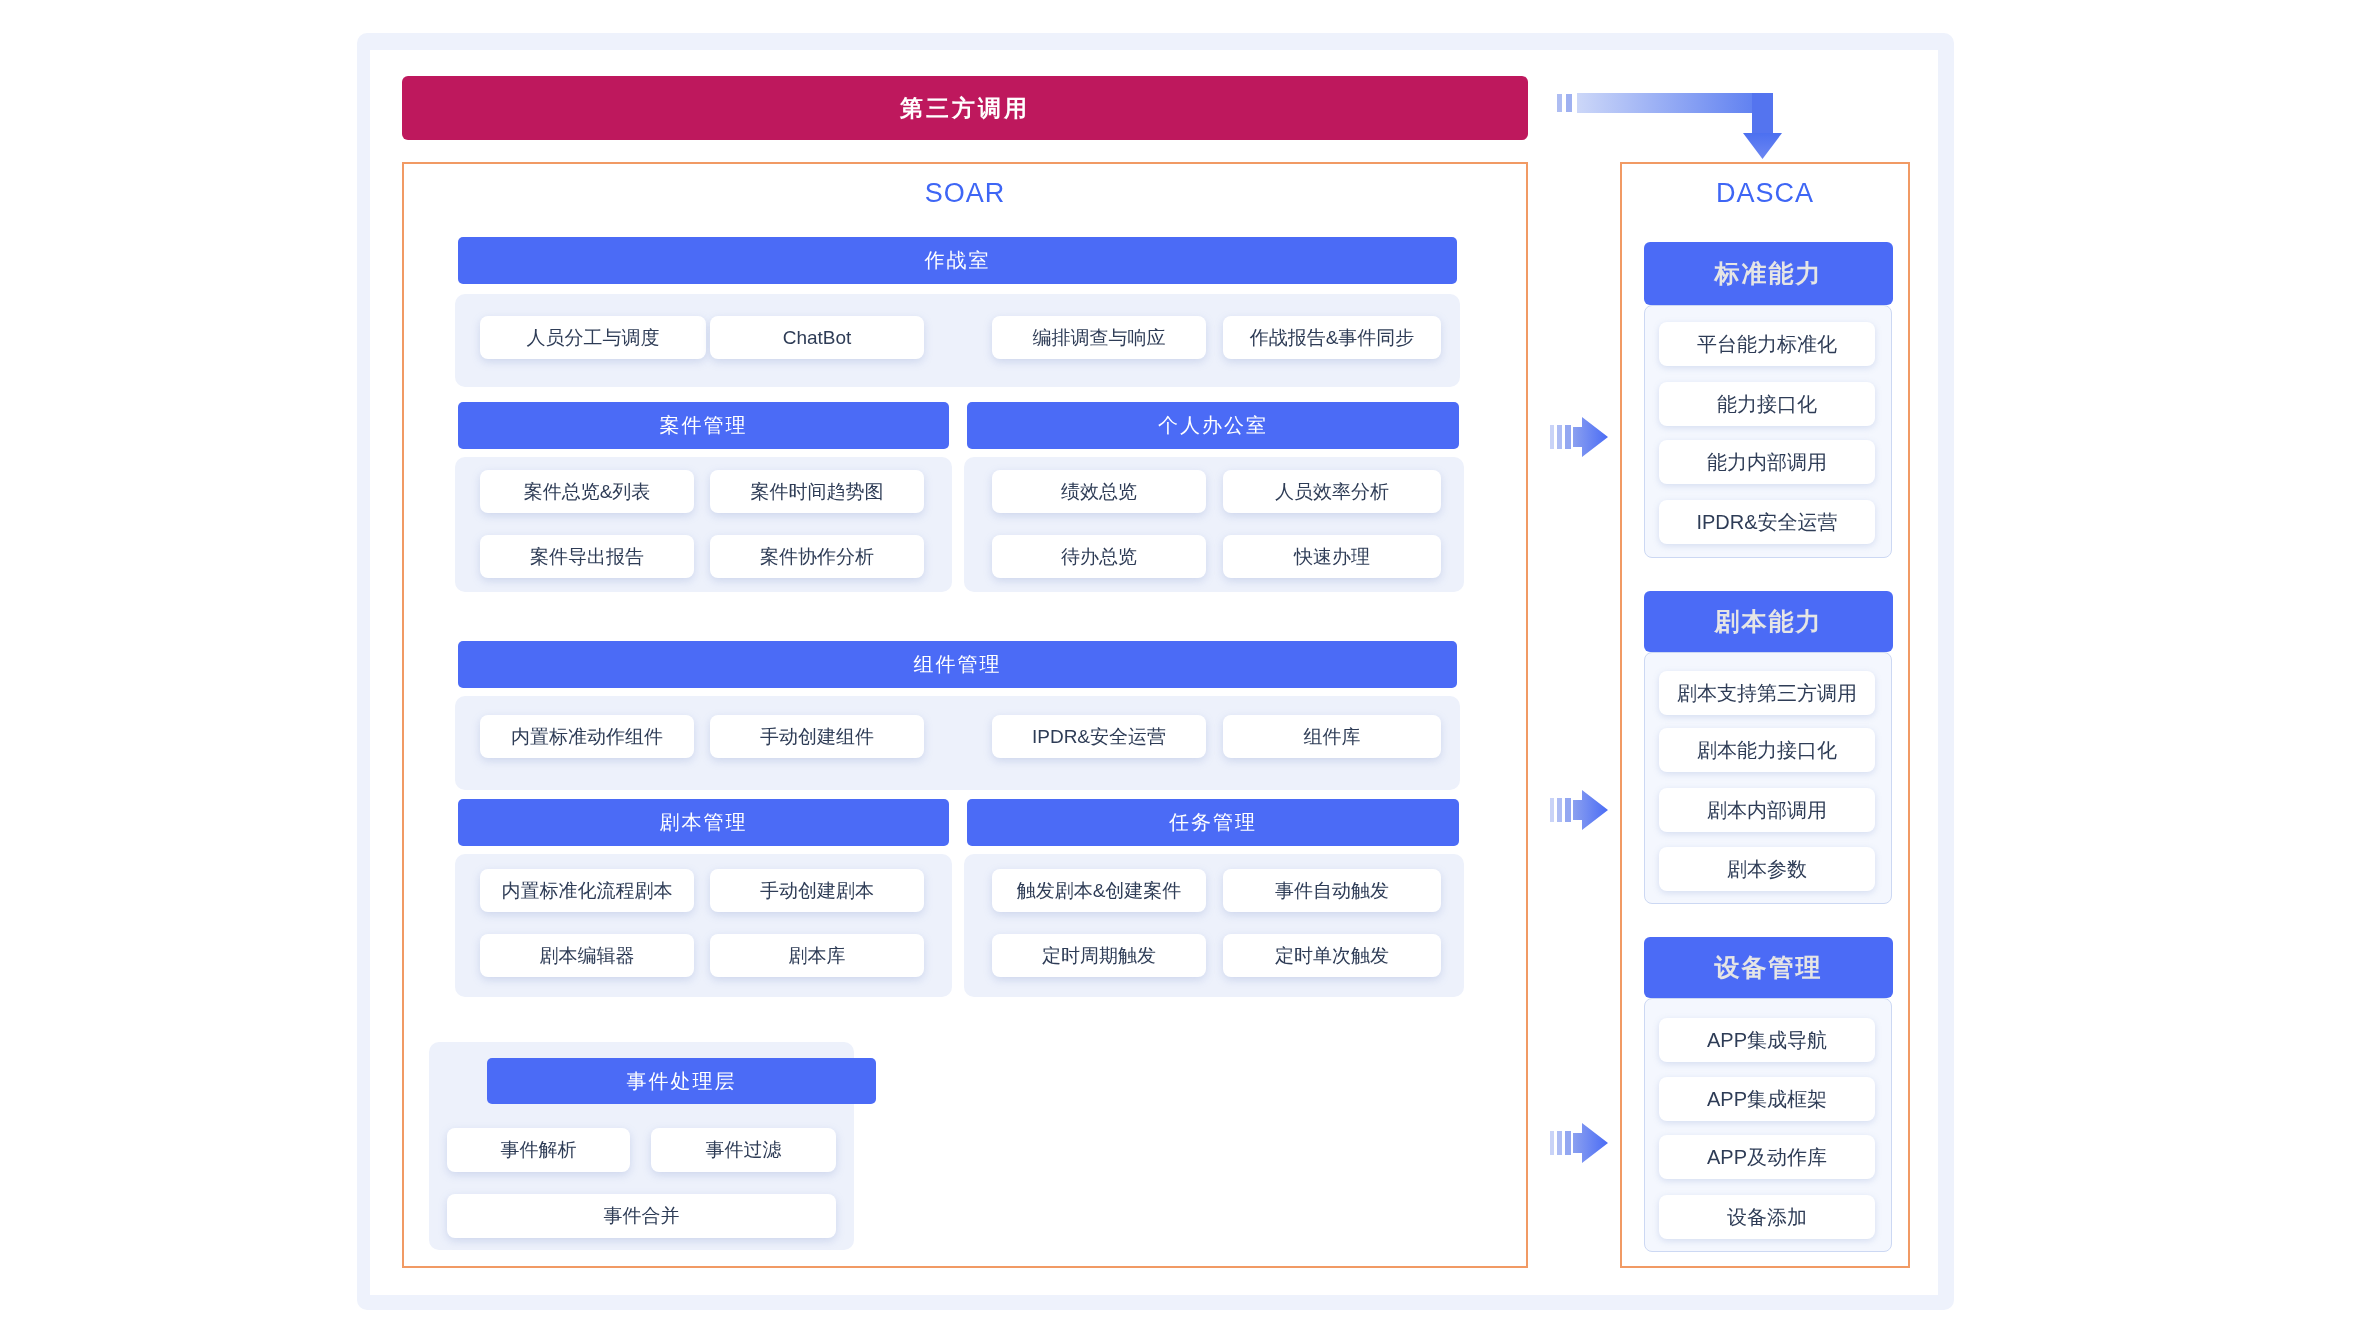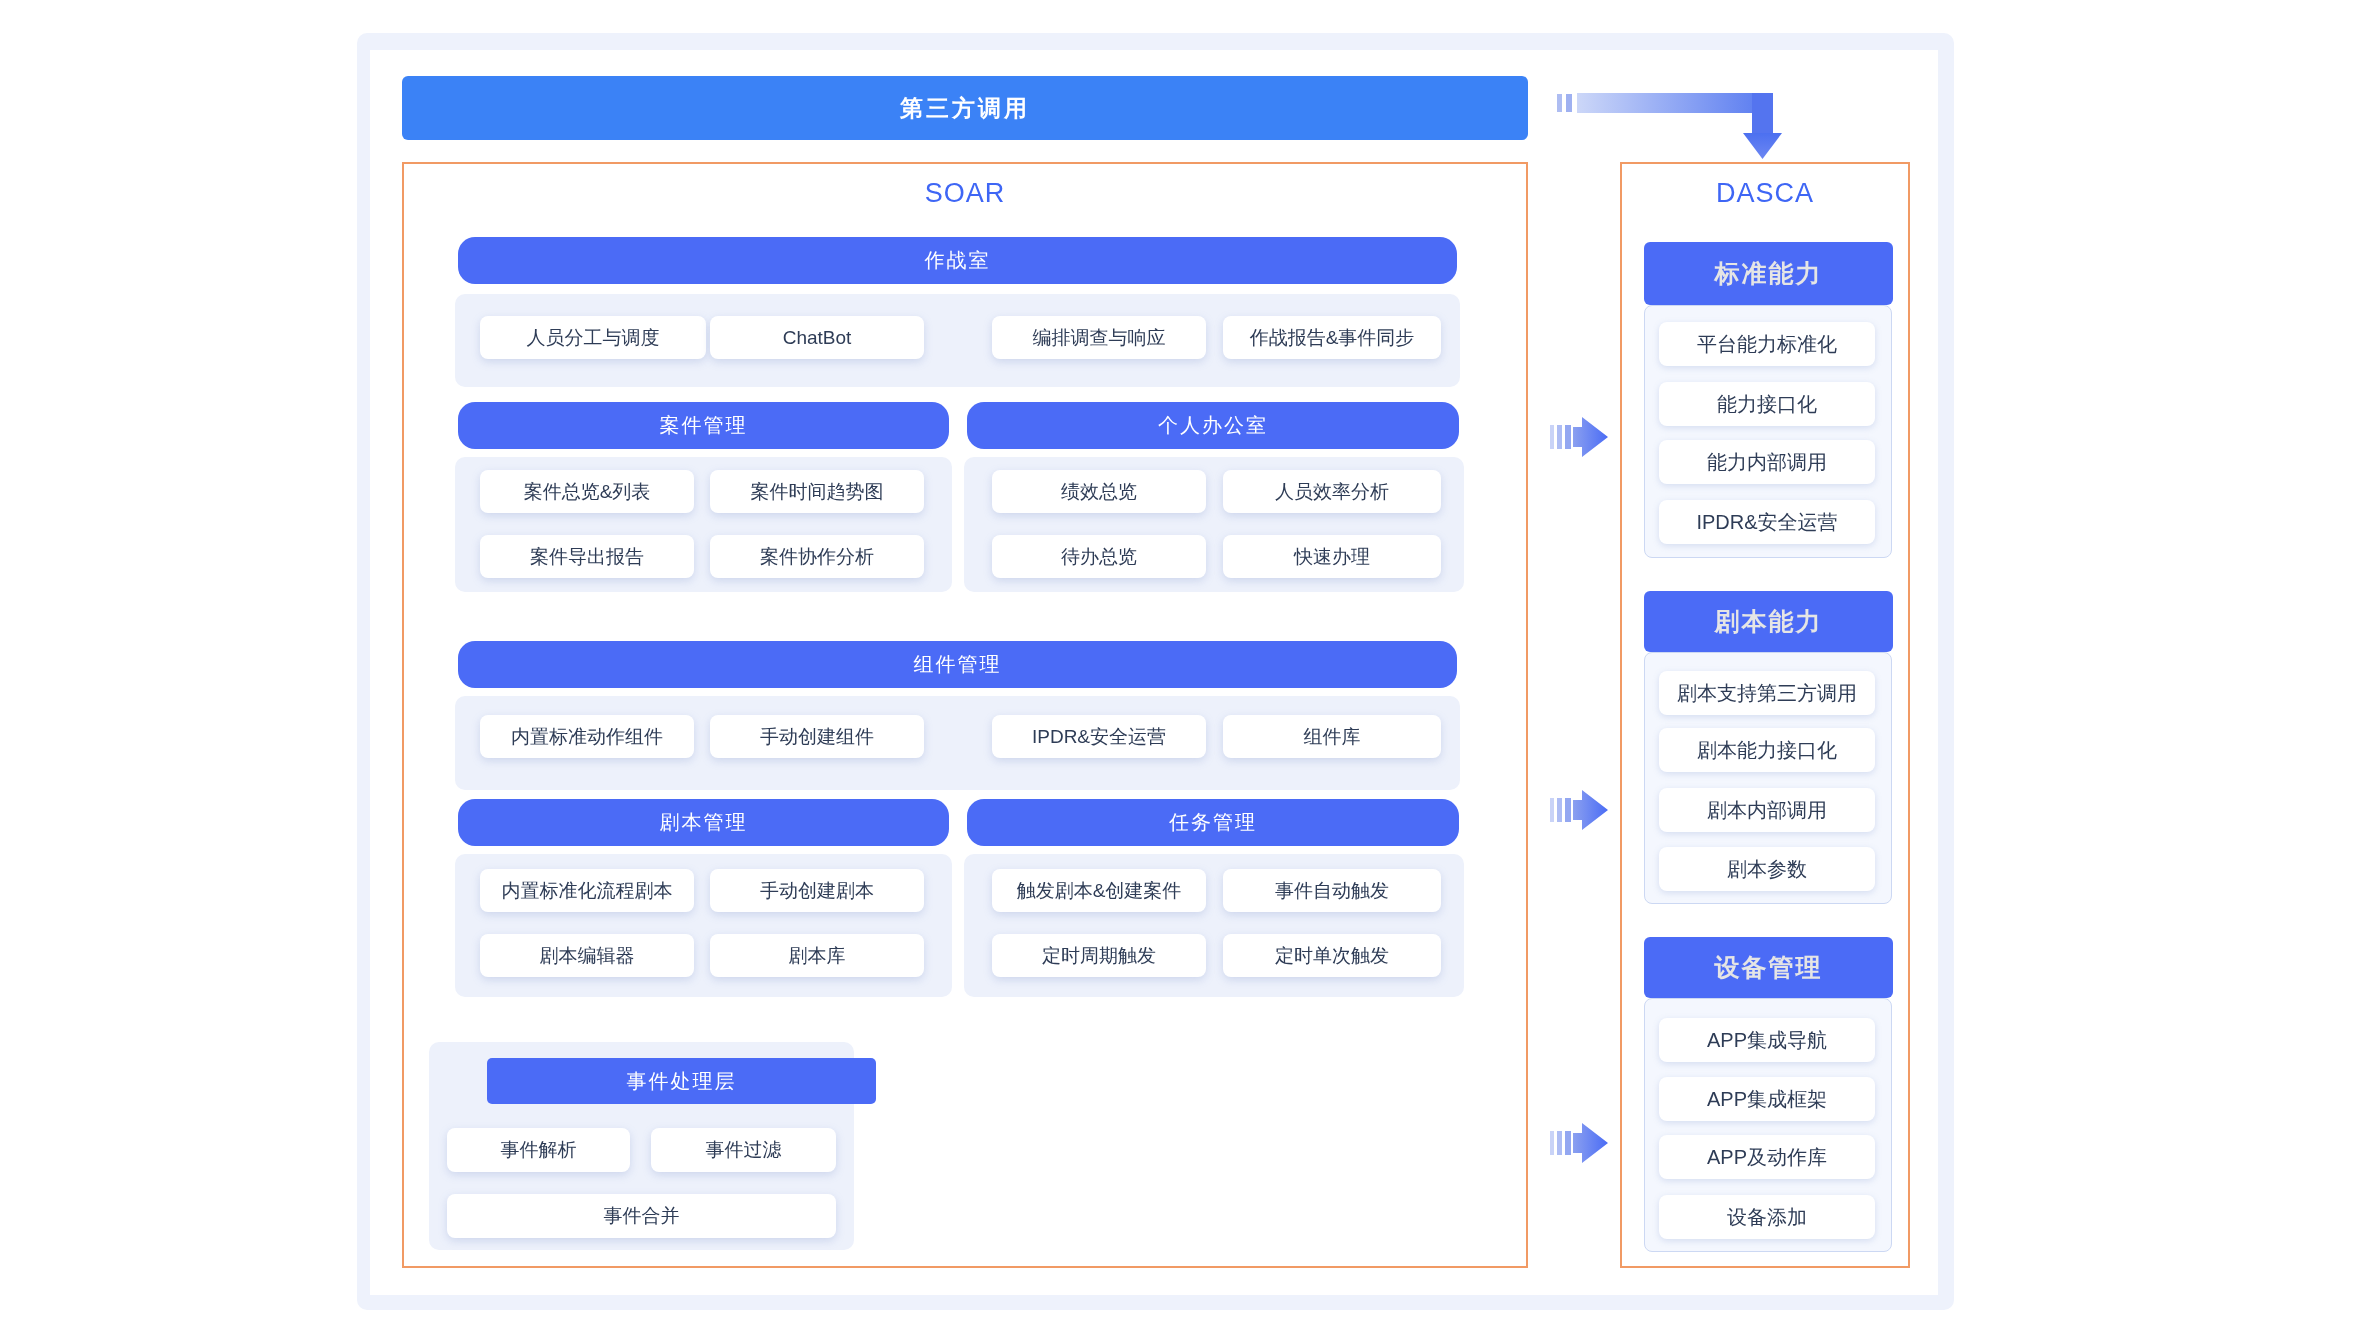"第三方调用" .topbar { background: #3b82f6 -> #be185d }
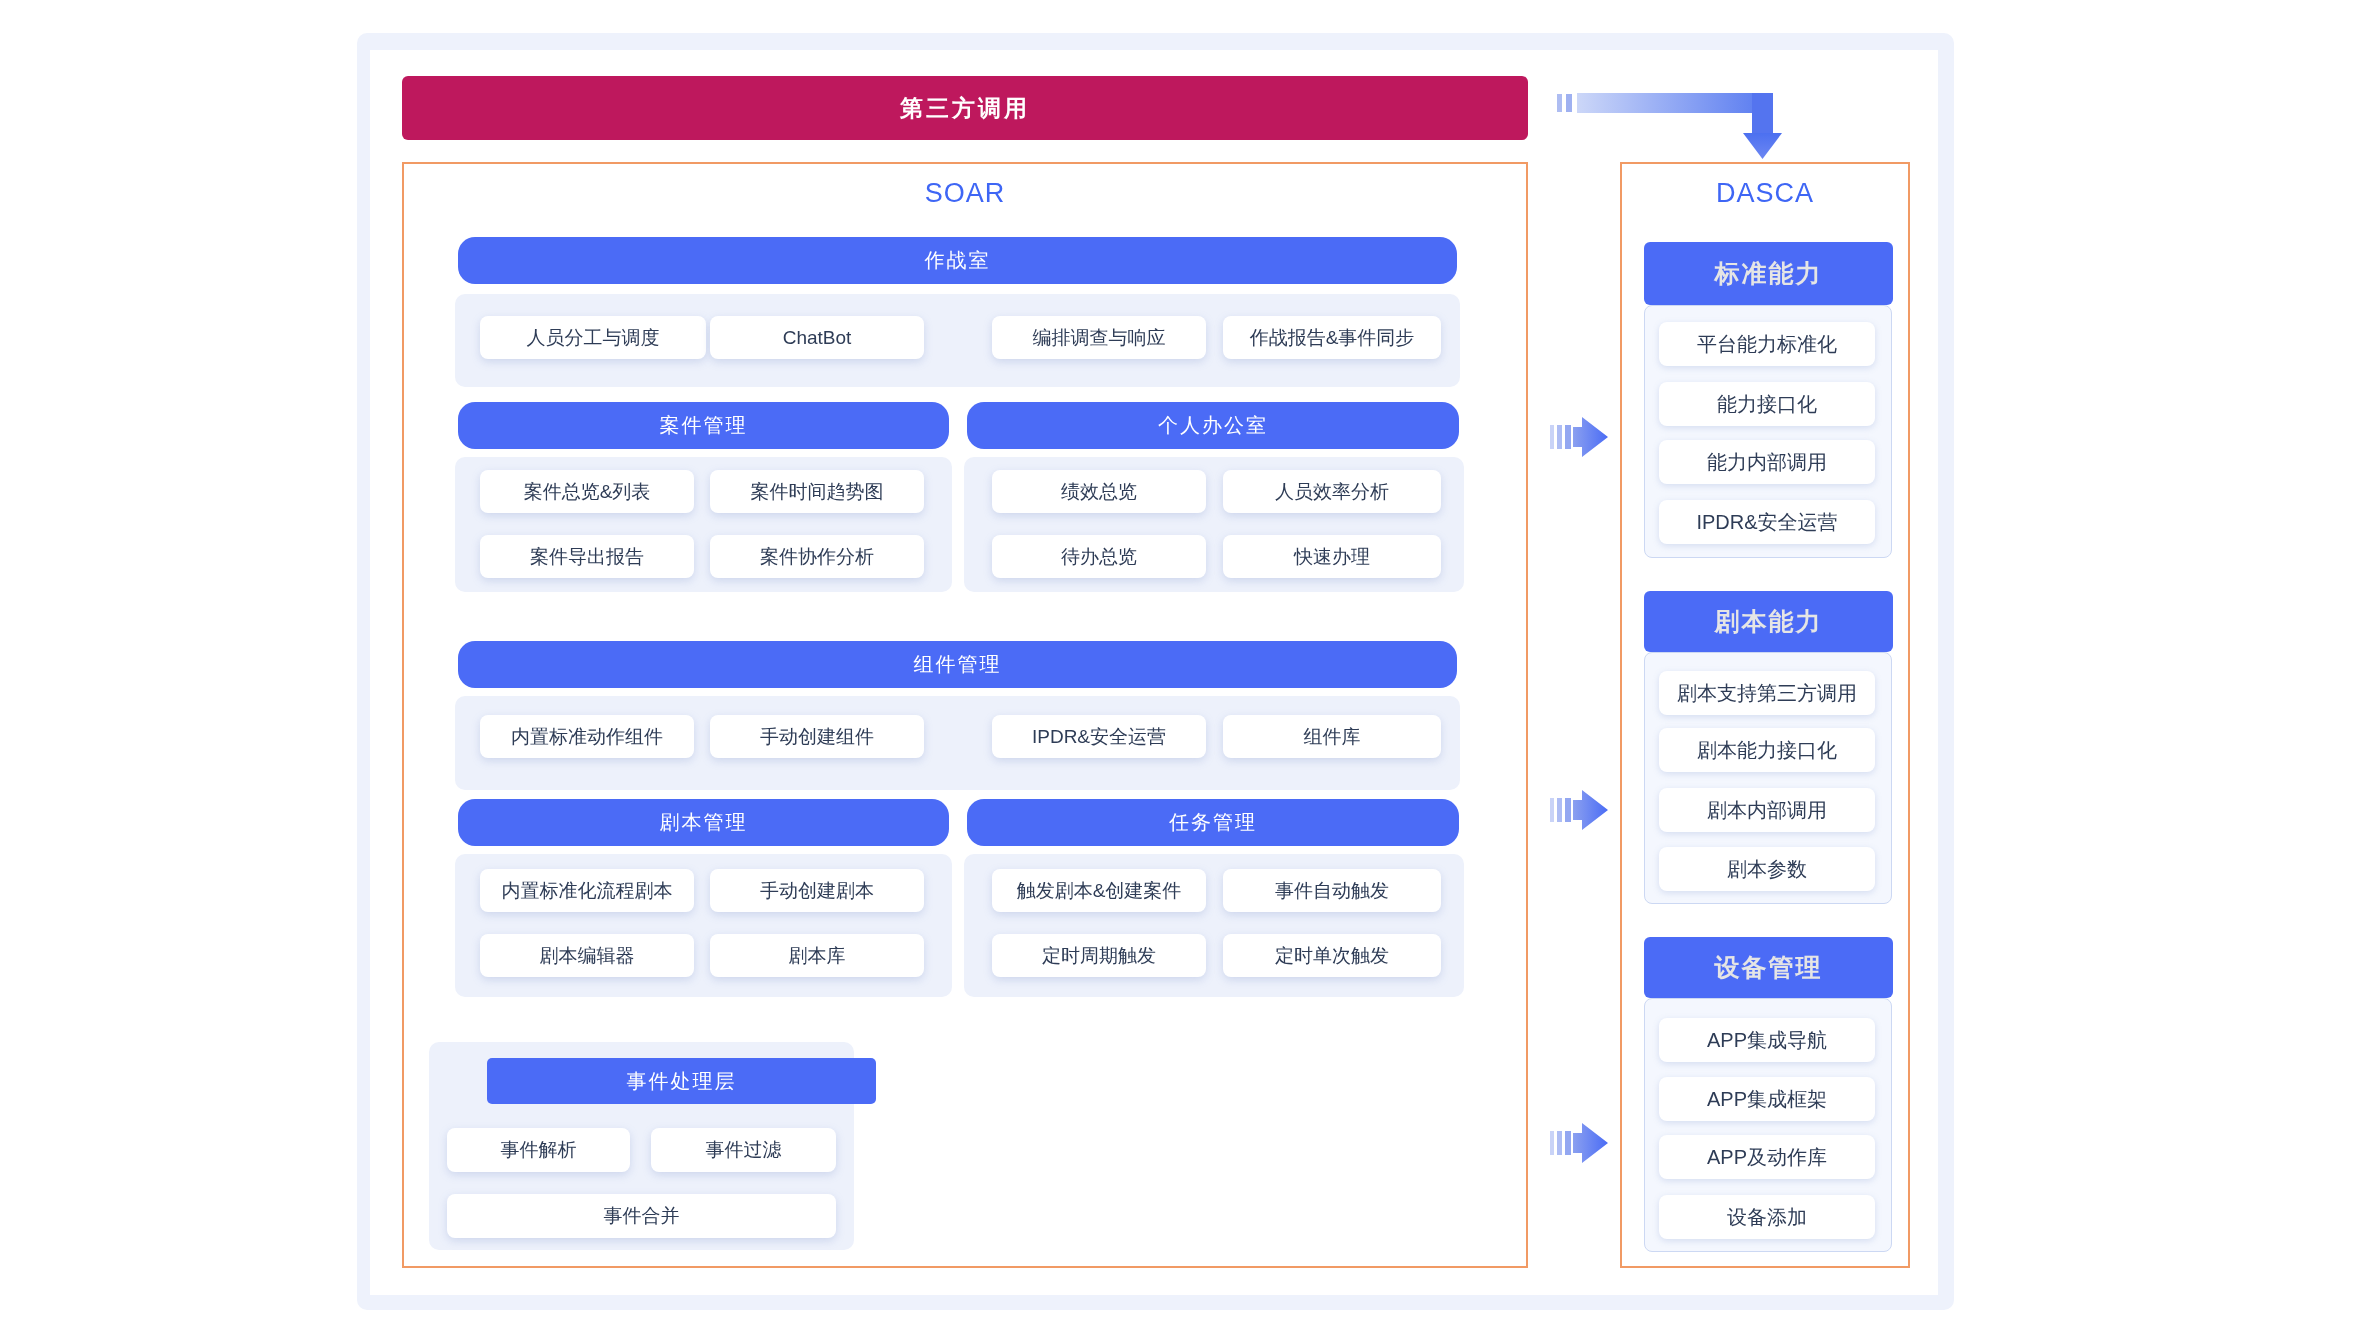"作战室" .hdr { border-radius: 17px -> 5px }
